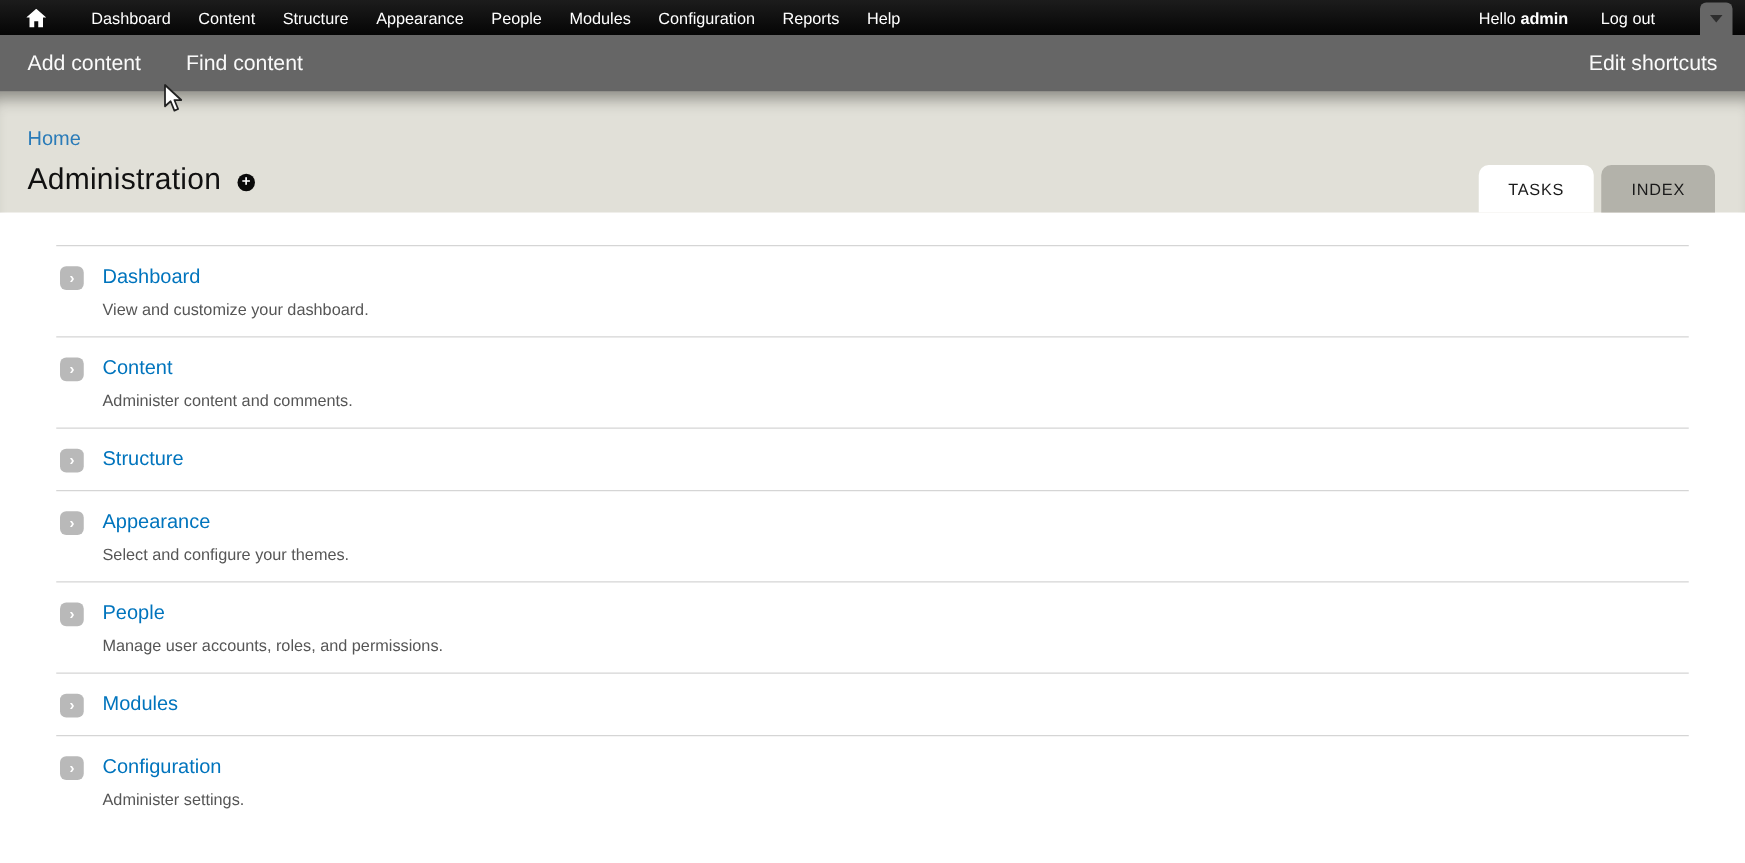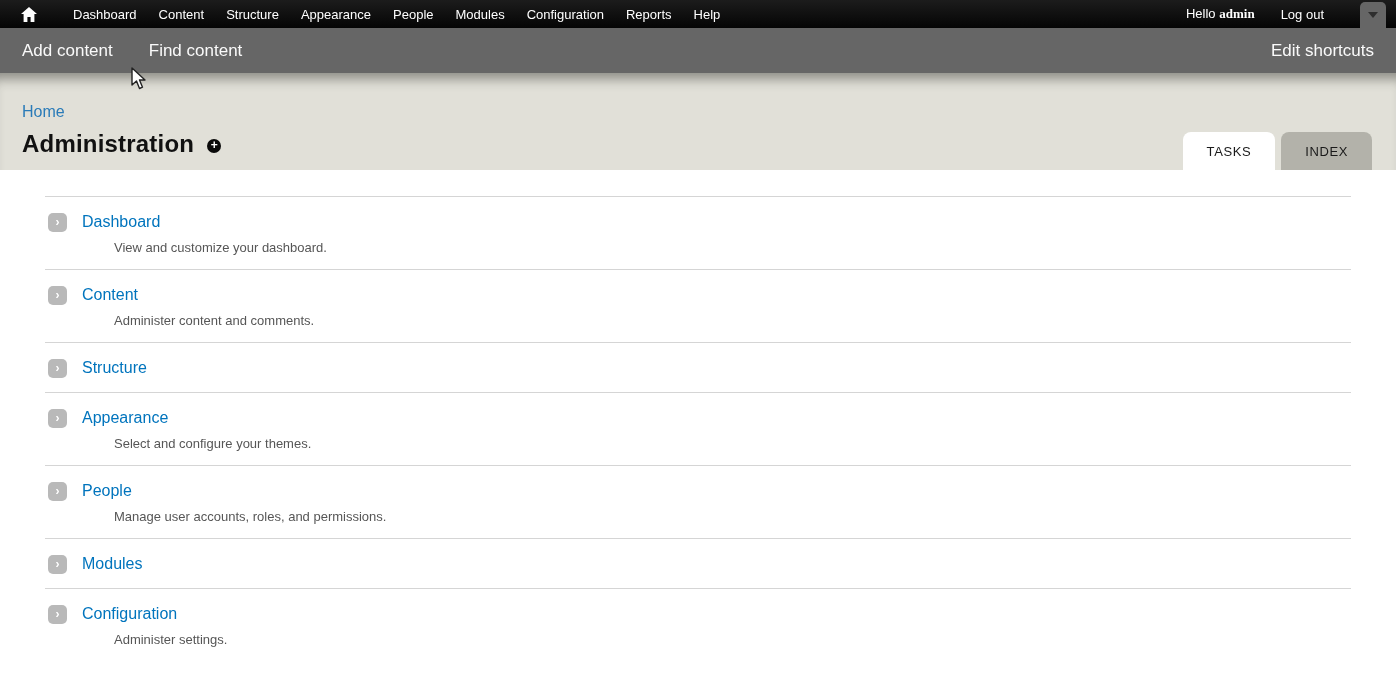"admin" .greeting b { font-family: Liberation Serif, serif -> none }
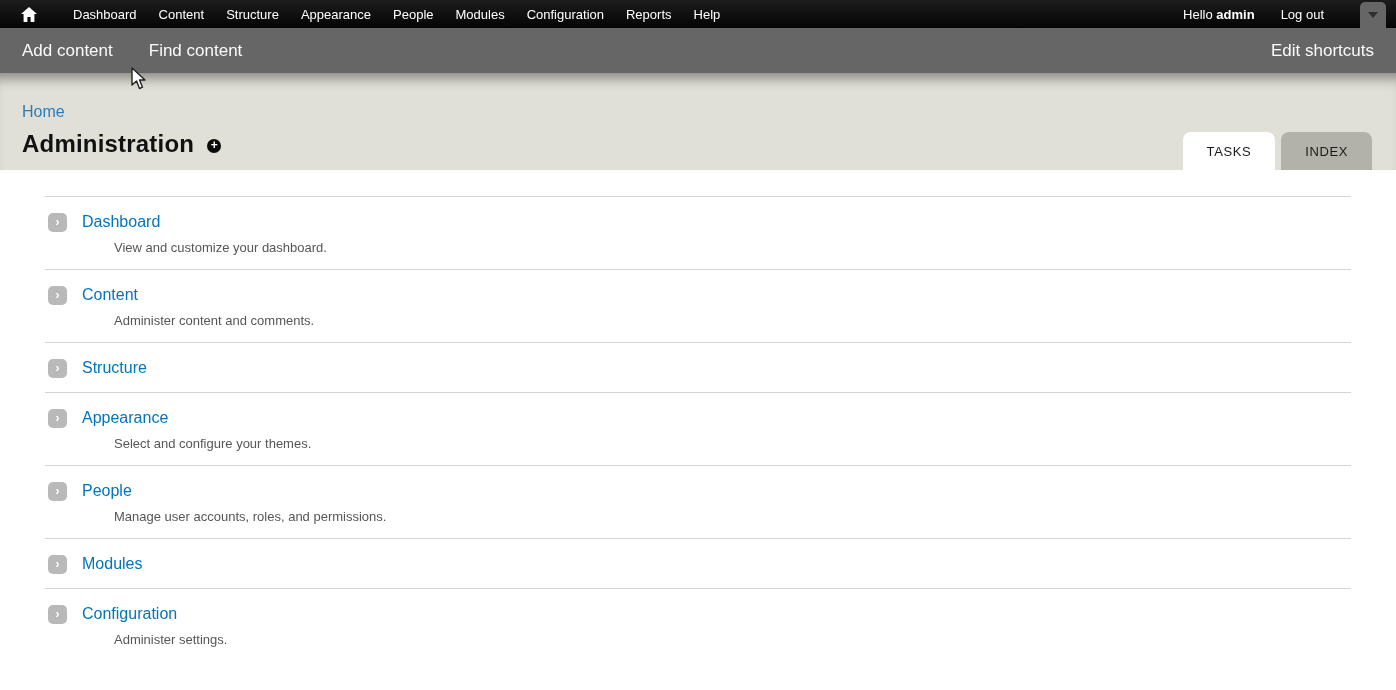"Administration" .page-title { font-weight: bold -> normal }
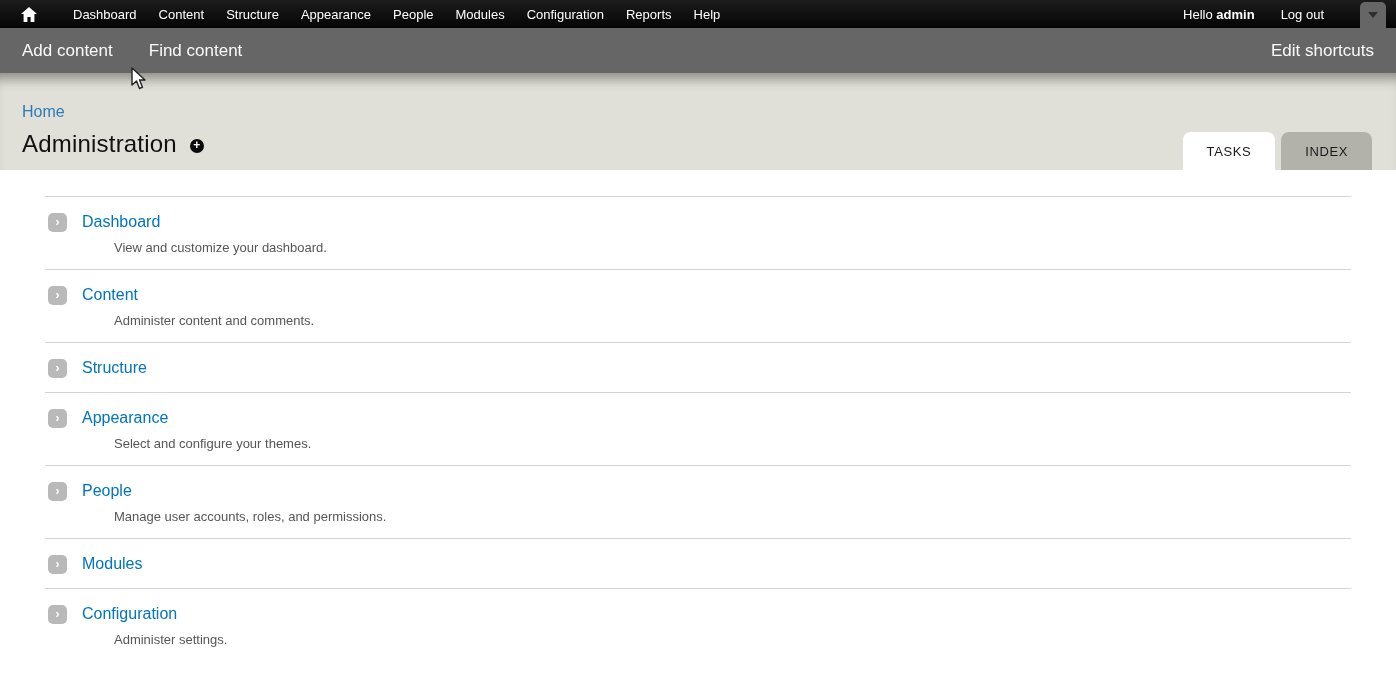"View and customize your dashboard." .item-desc { margin-left: 32px -> none }
